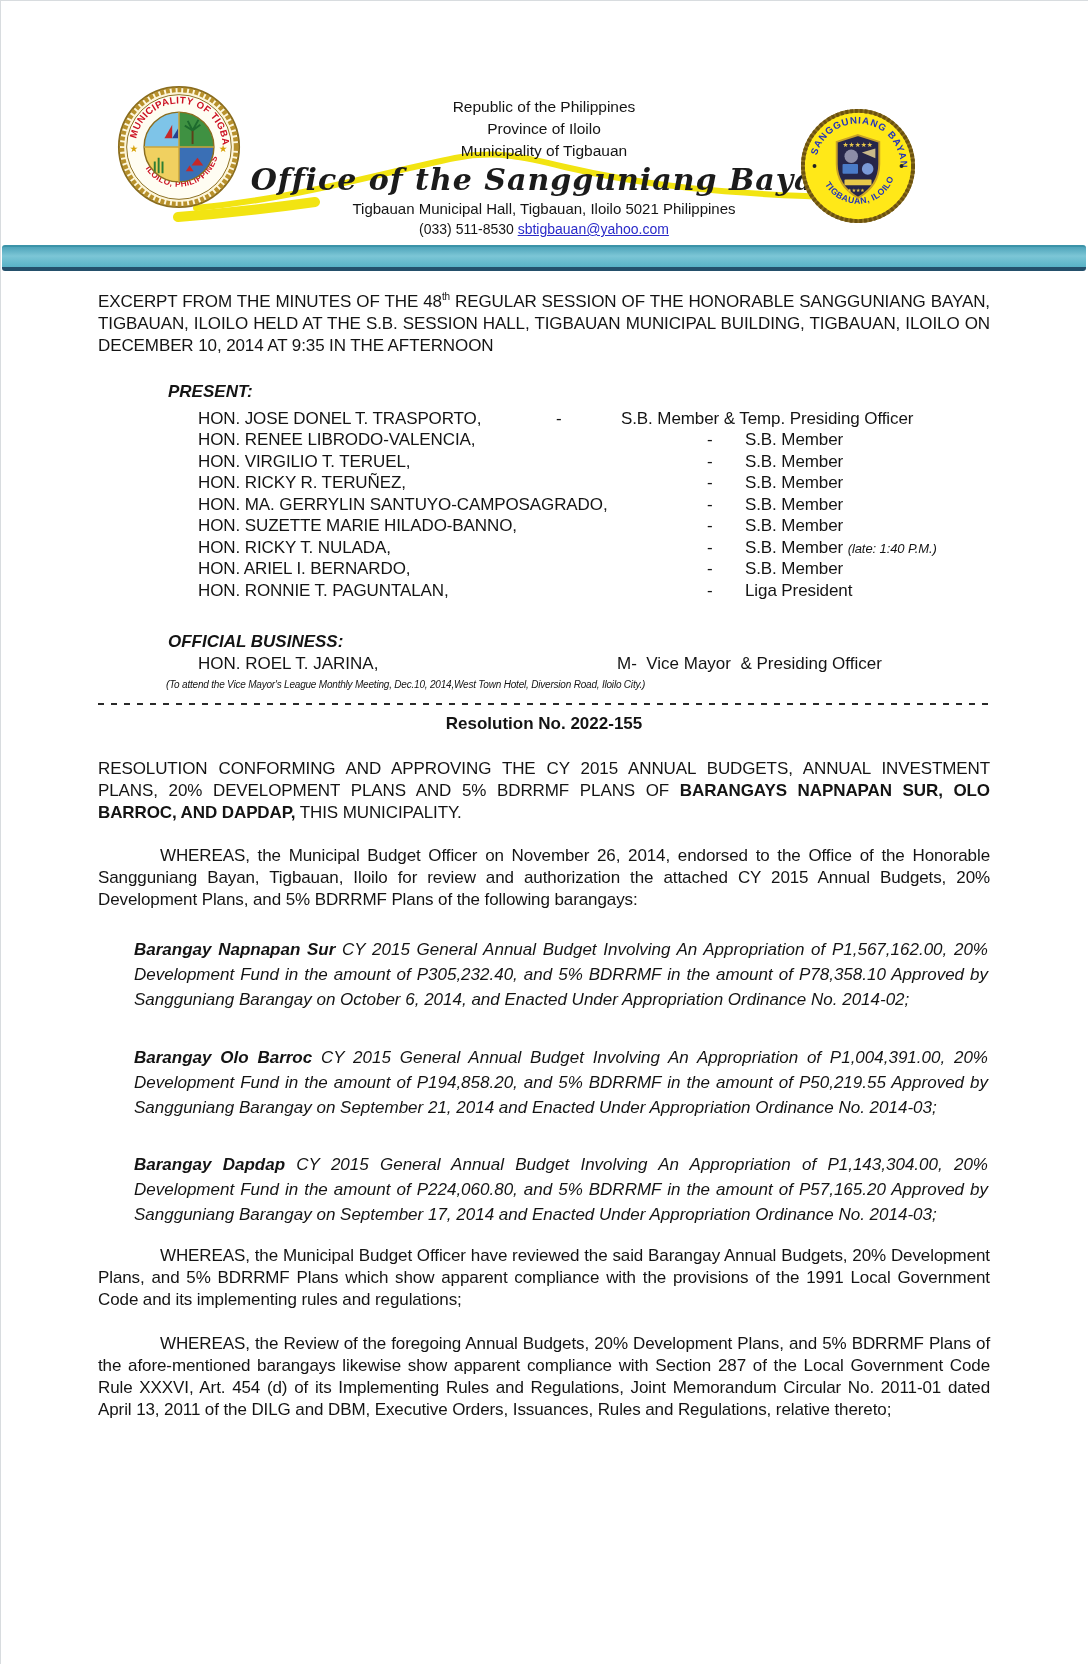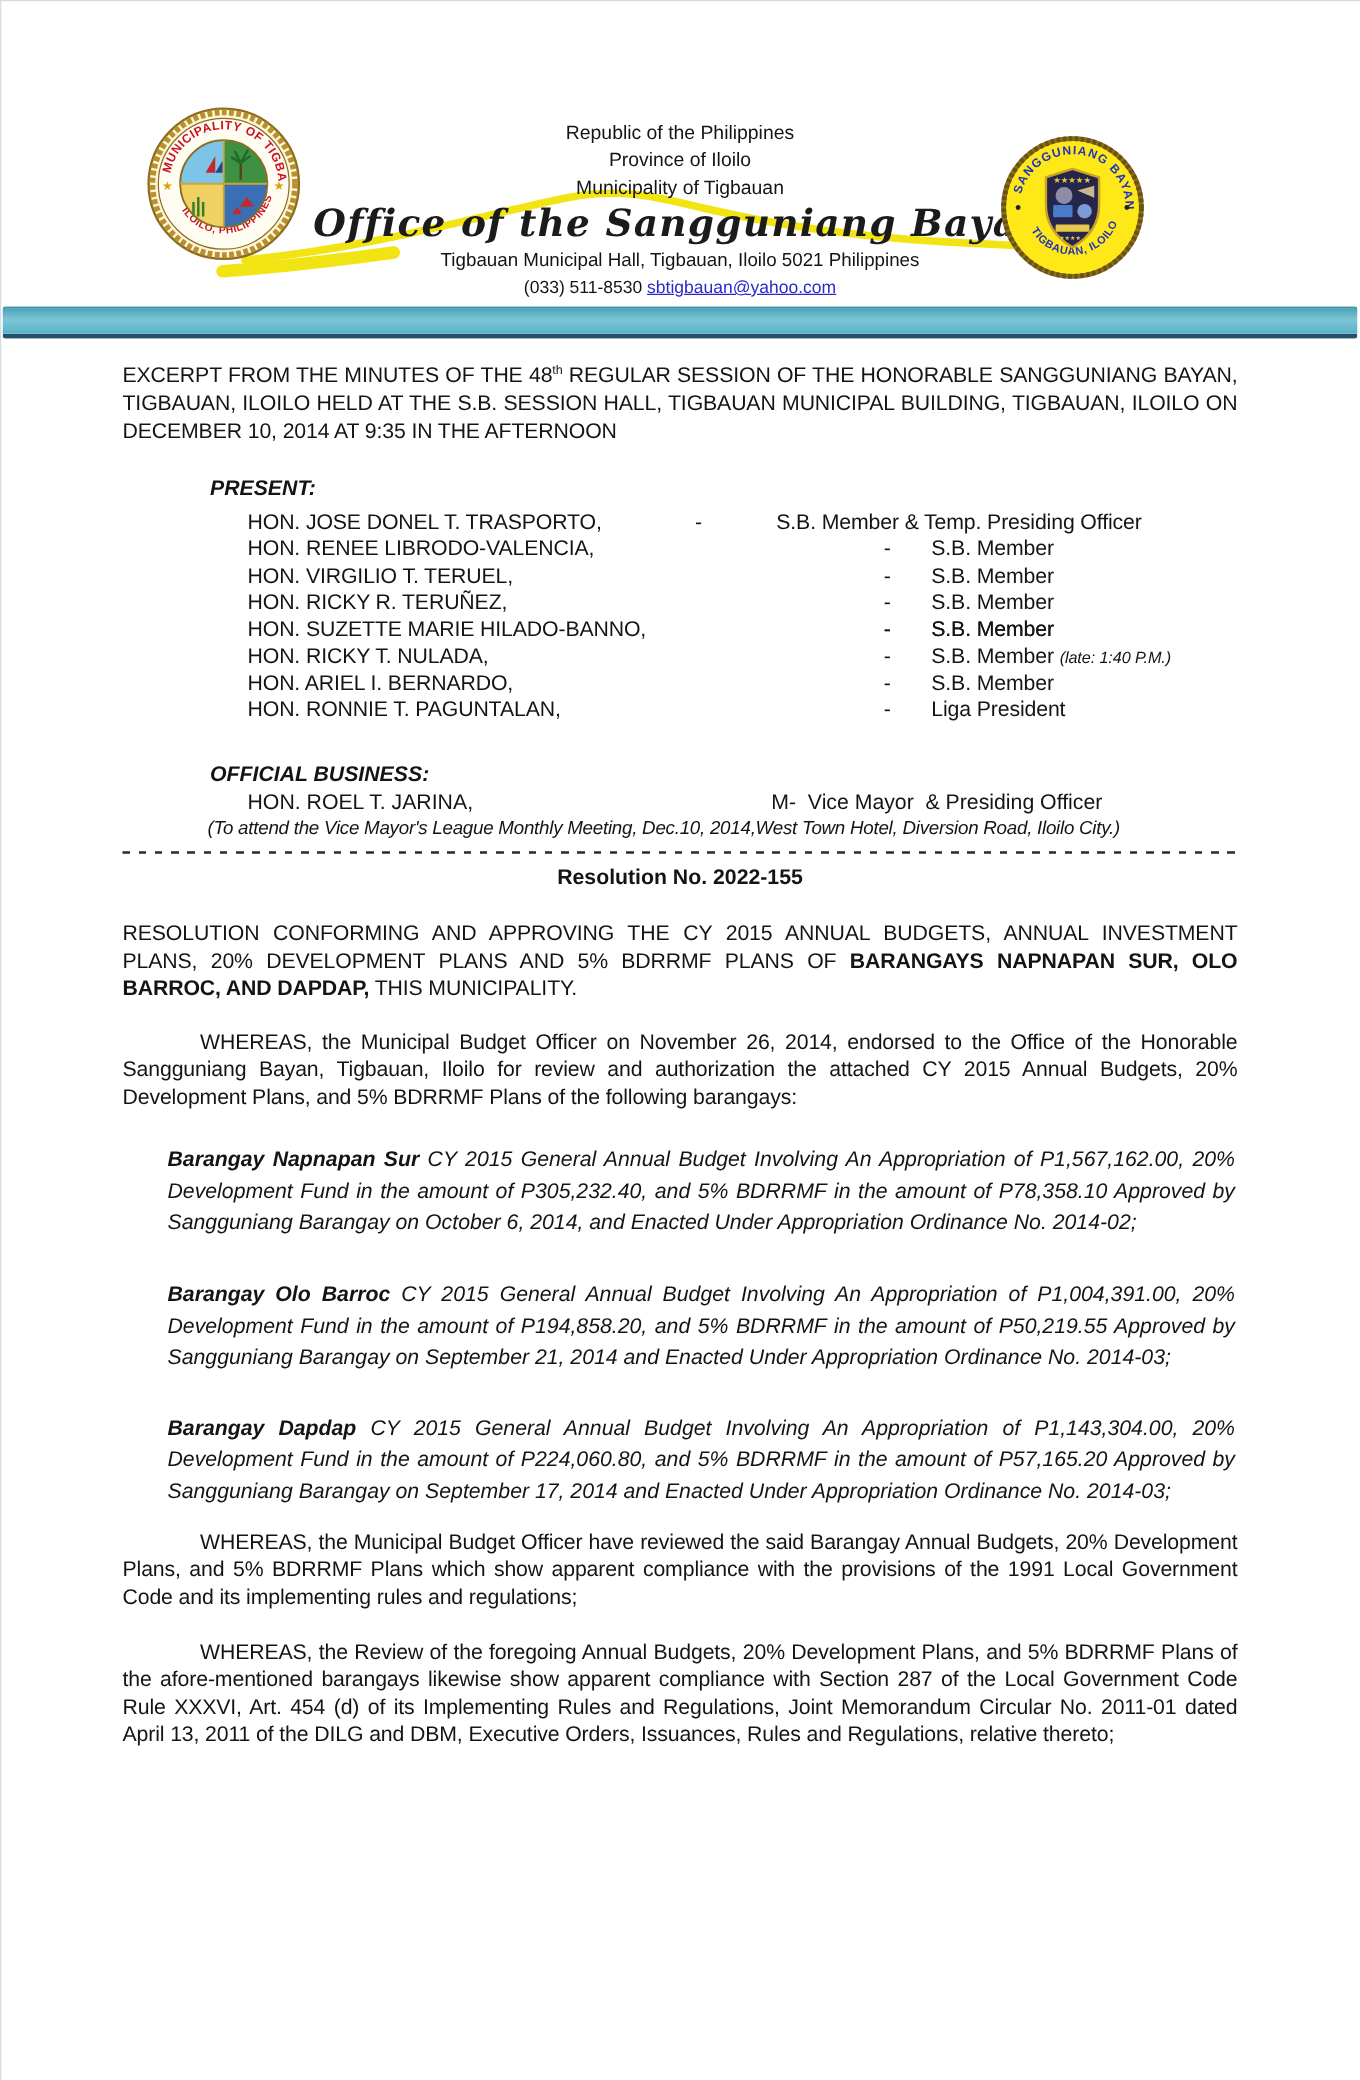"HON. MA. GERRYLIN SANTUYO-CAMPOSAGRADO," span.mname { html: none -> <span>HON. MA. GERRYLIN SANTUYO-CAMPOSAGRADO,</span> }
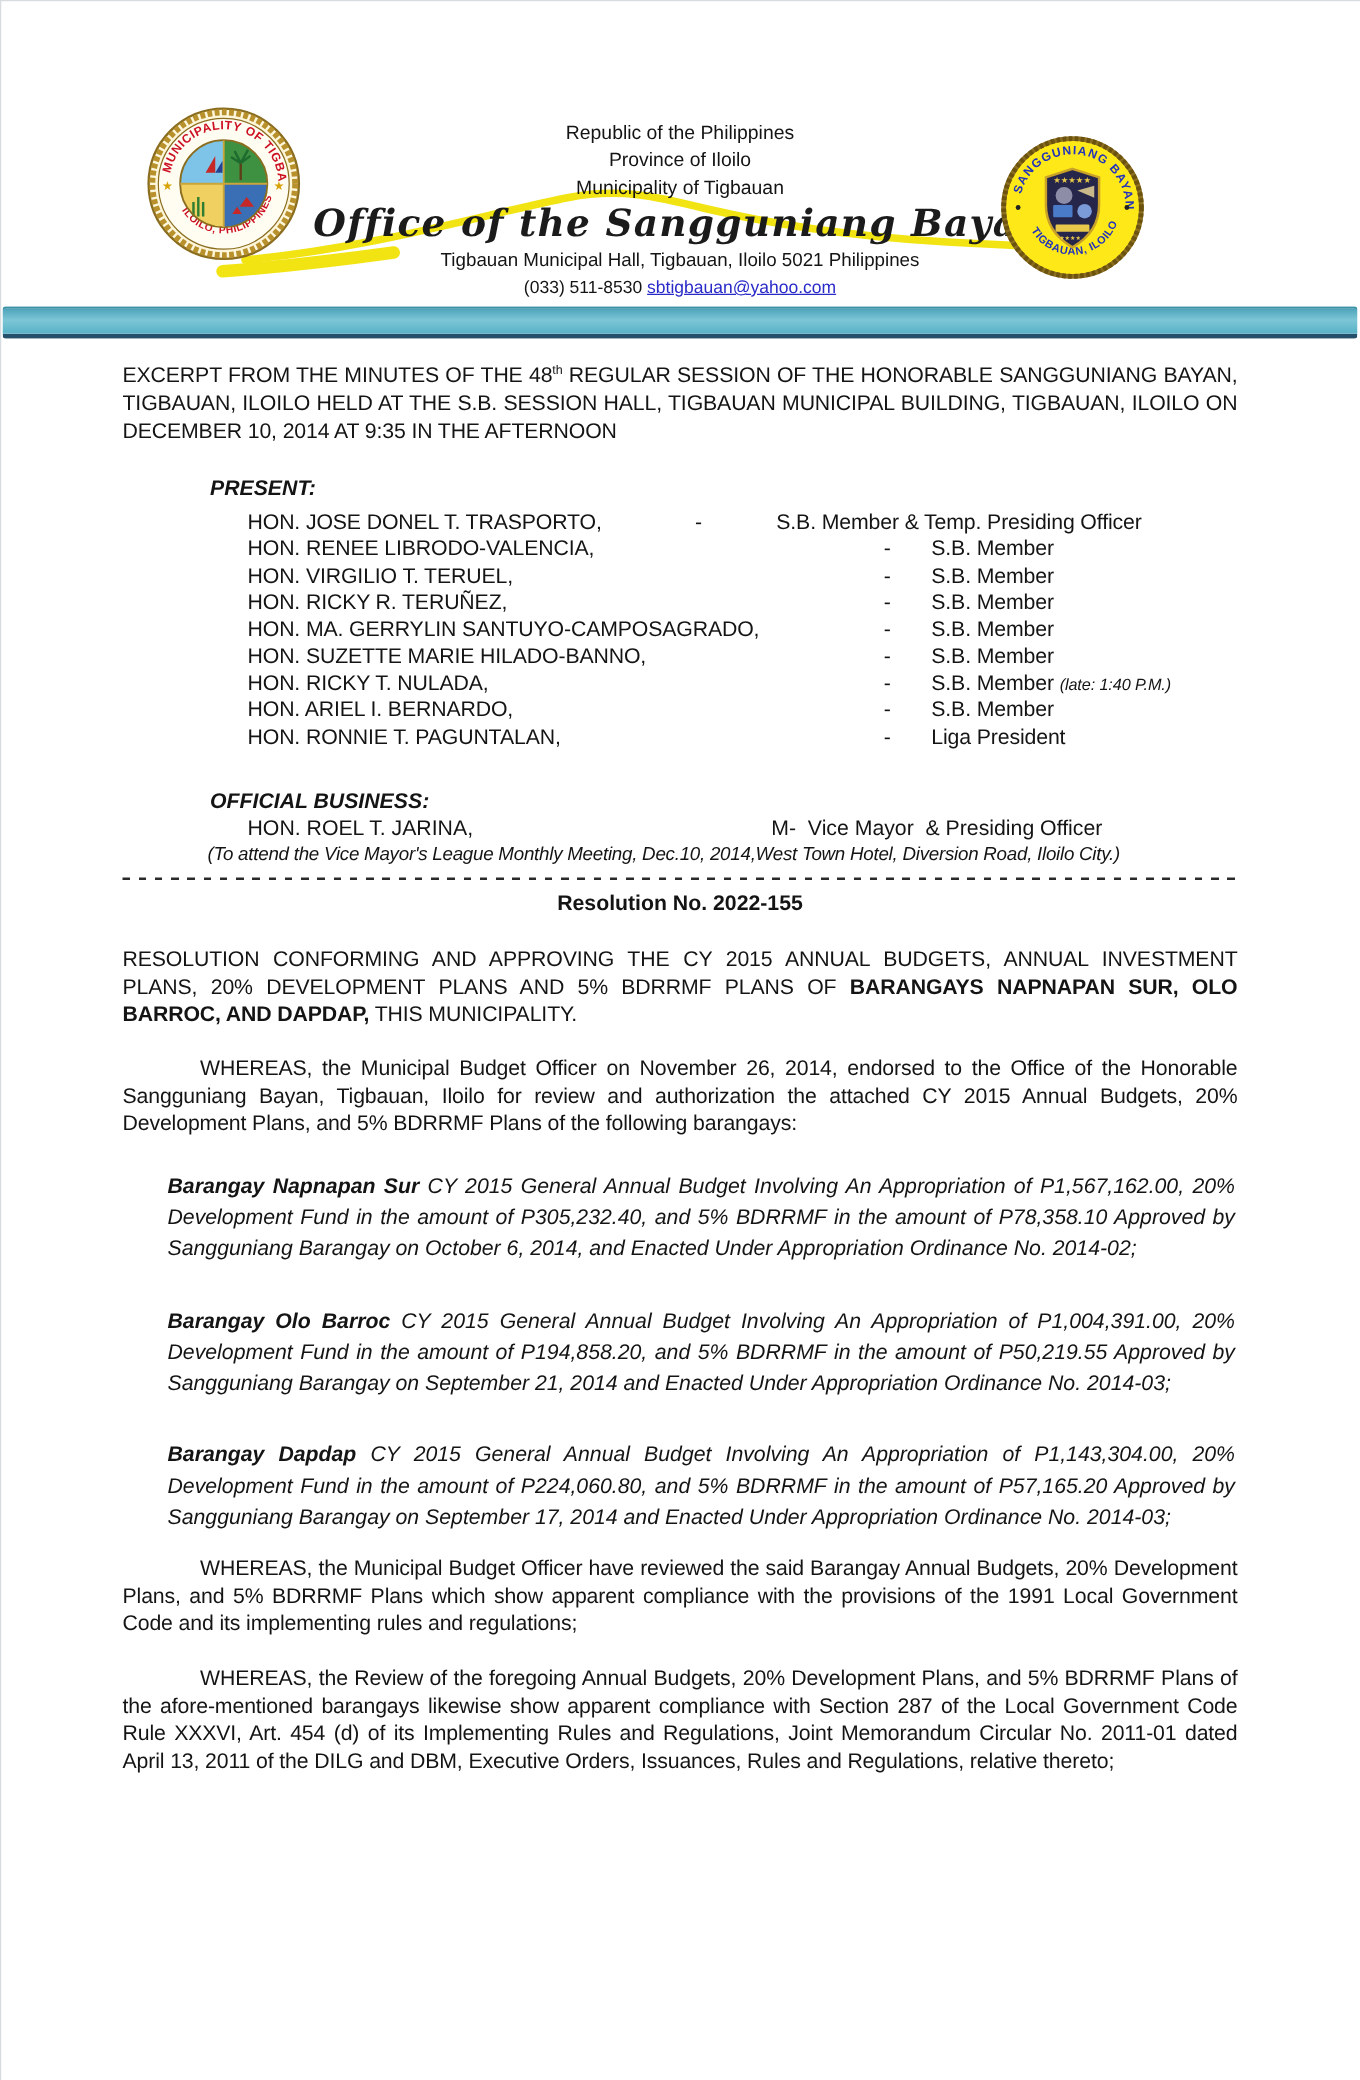"(To attend the Vice Mayor's" .ob-note { font-size: 15px -> 10px }
